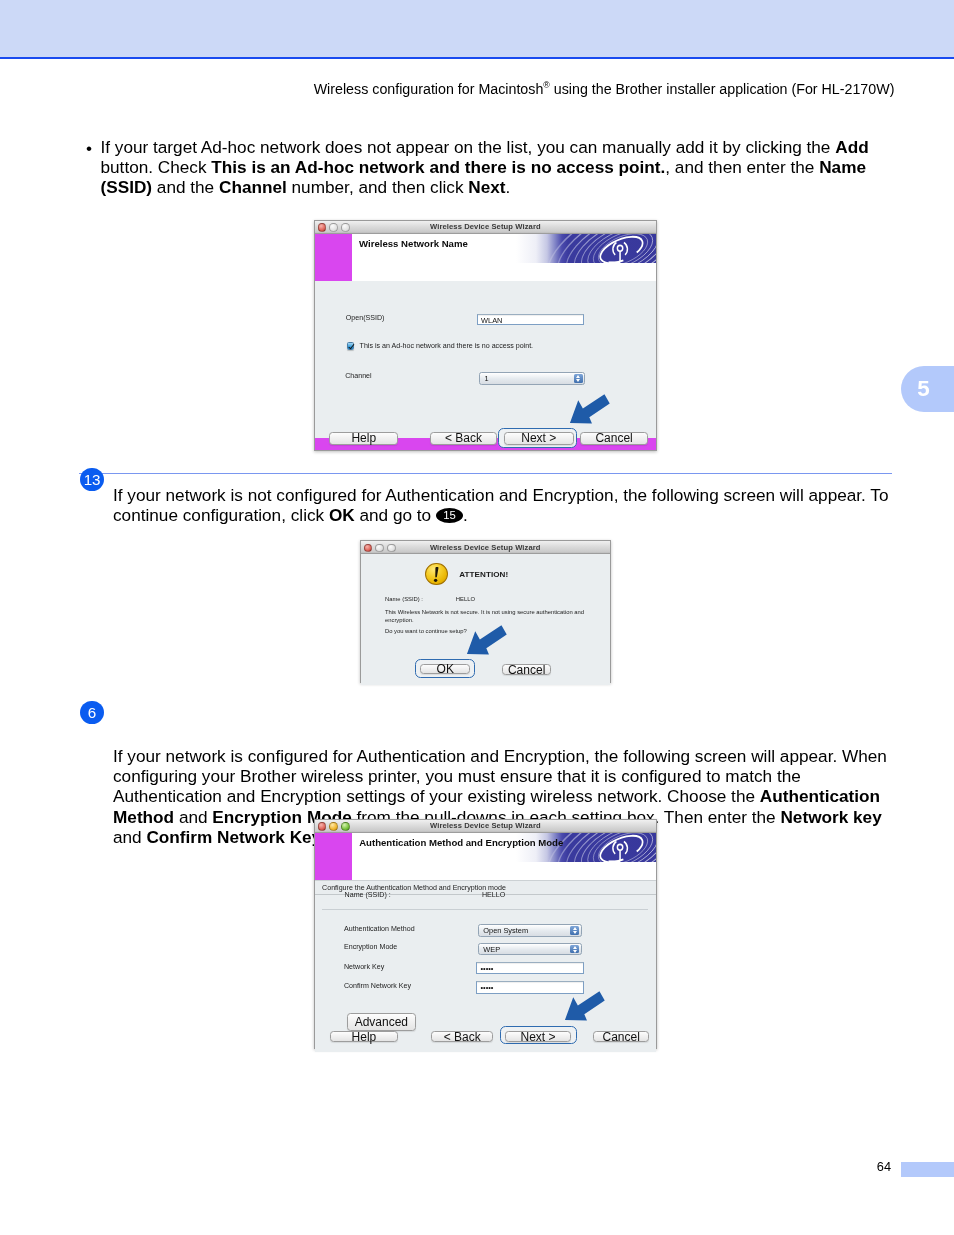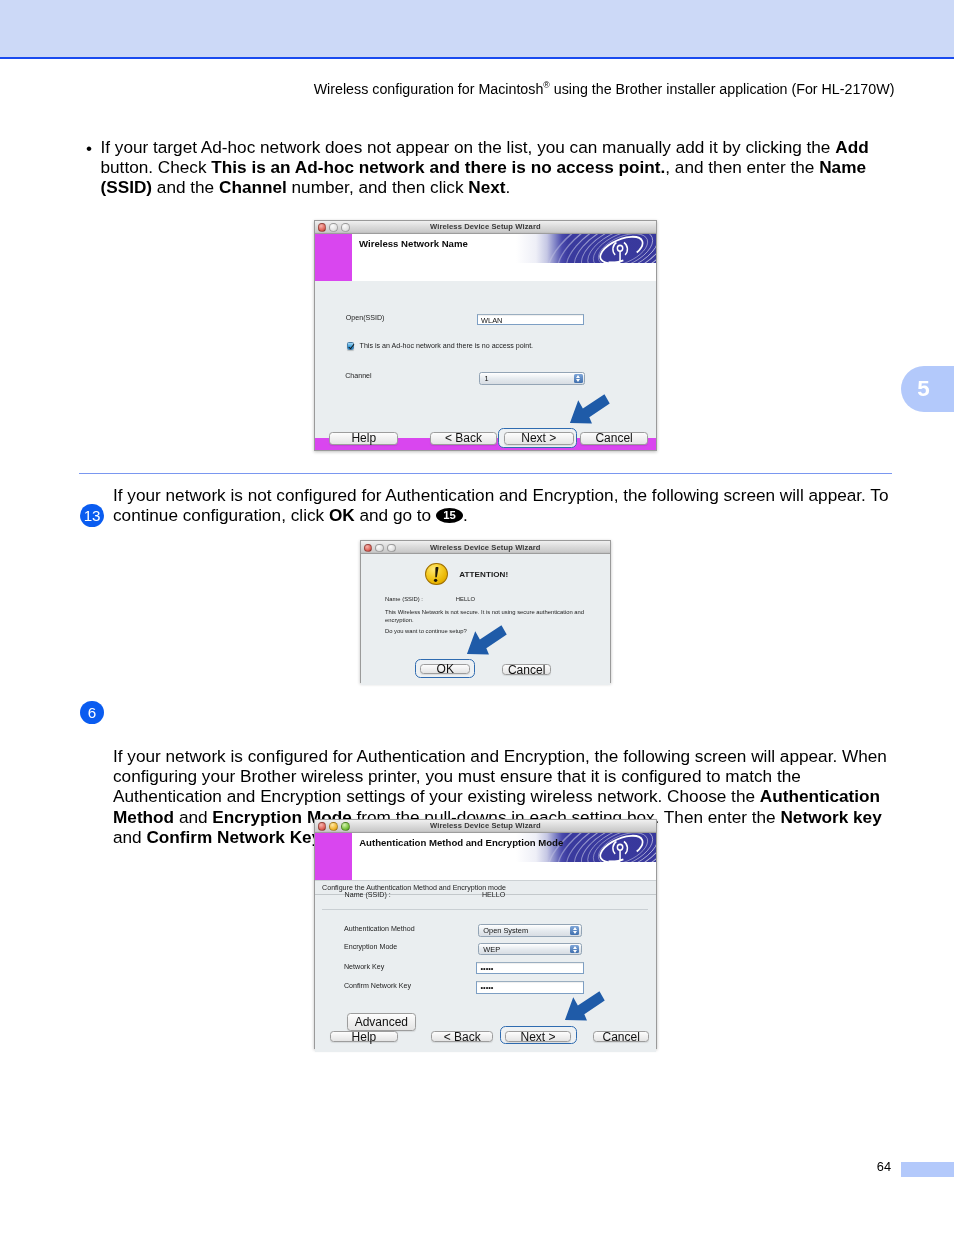"13" #badge13 { top: 504px -> 468px }
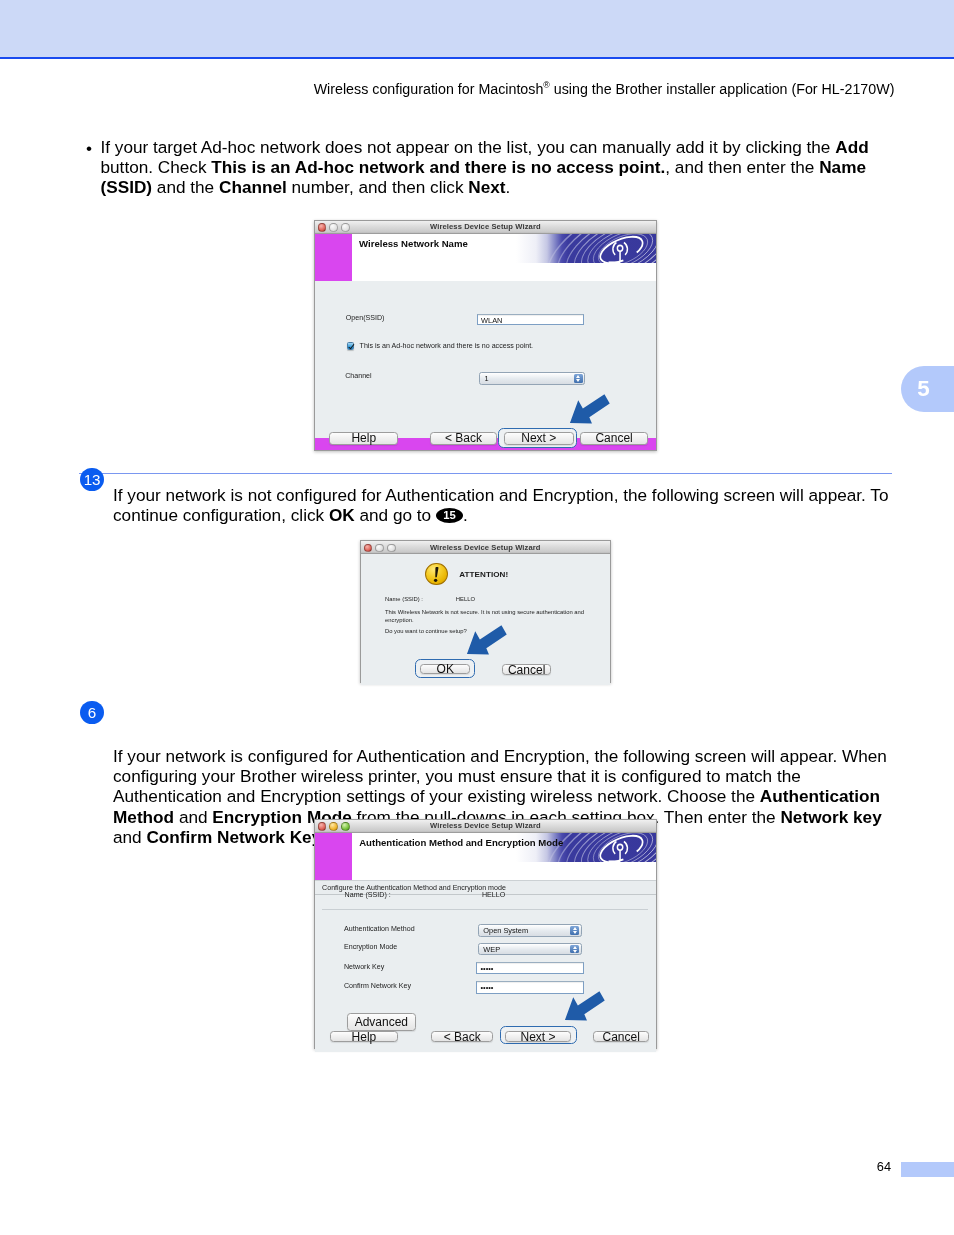"15" .inlinebadge { font-weight: bold -> normal }
